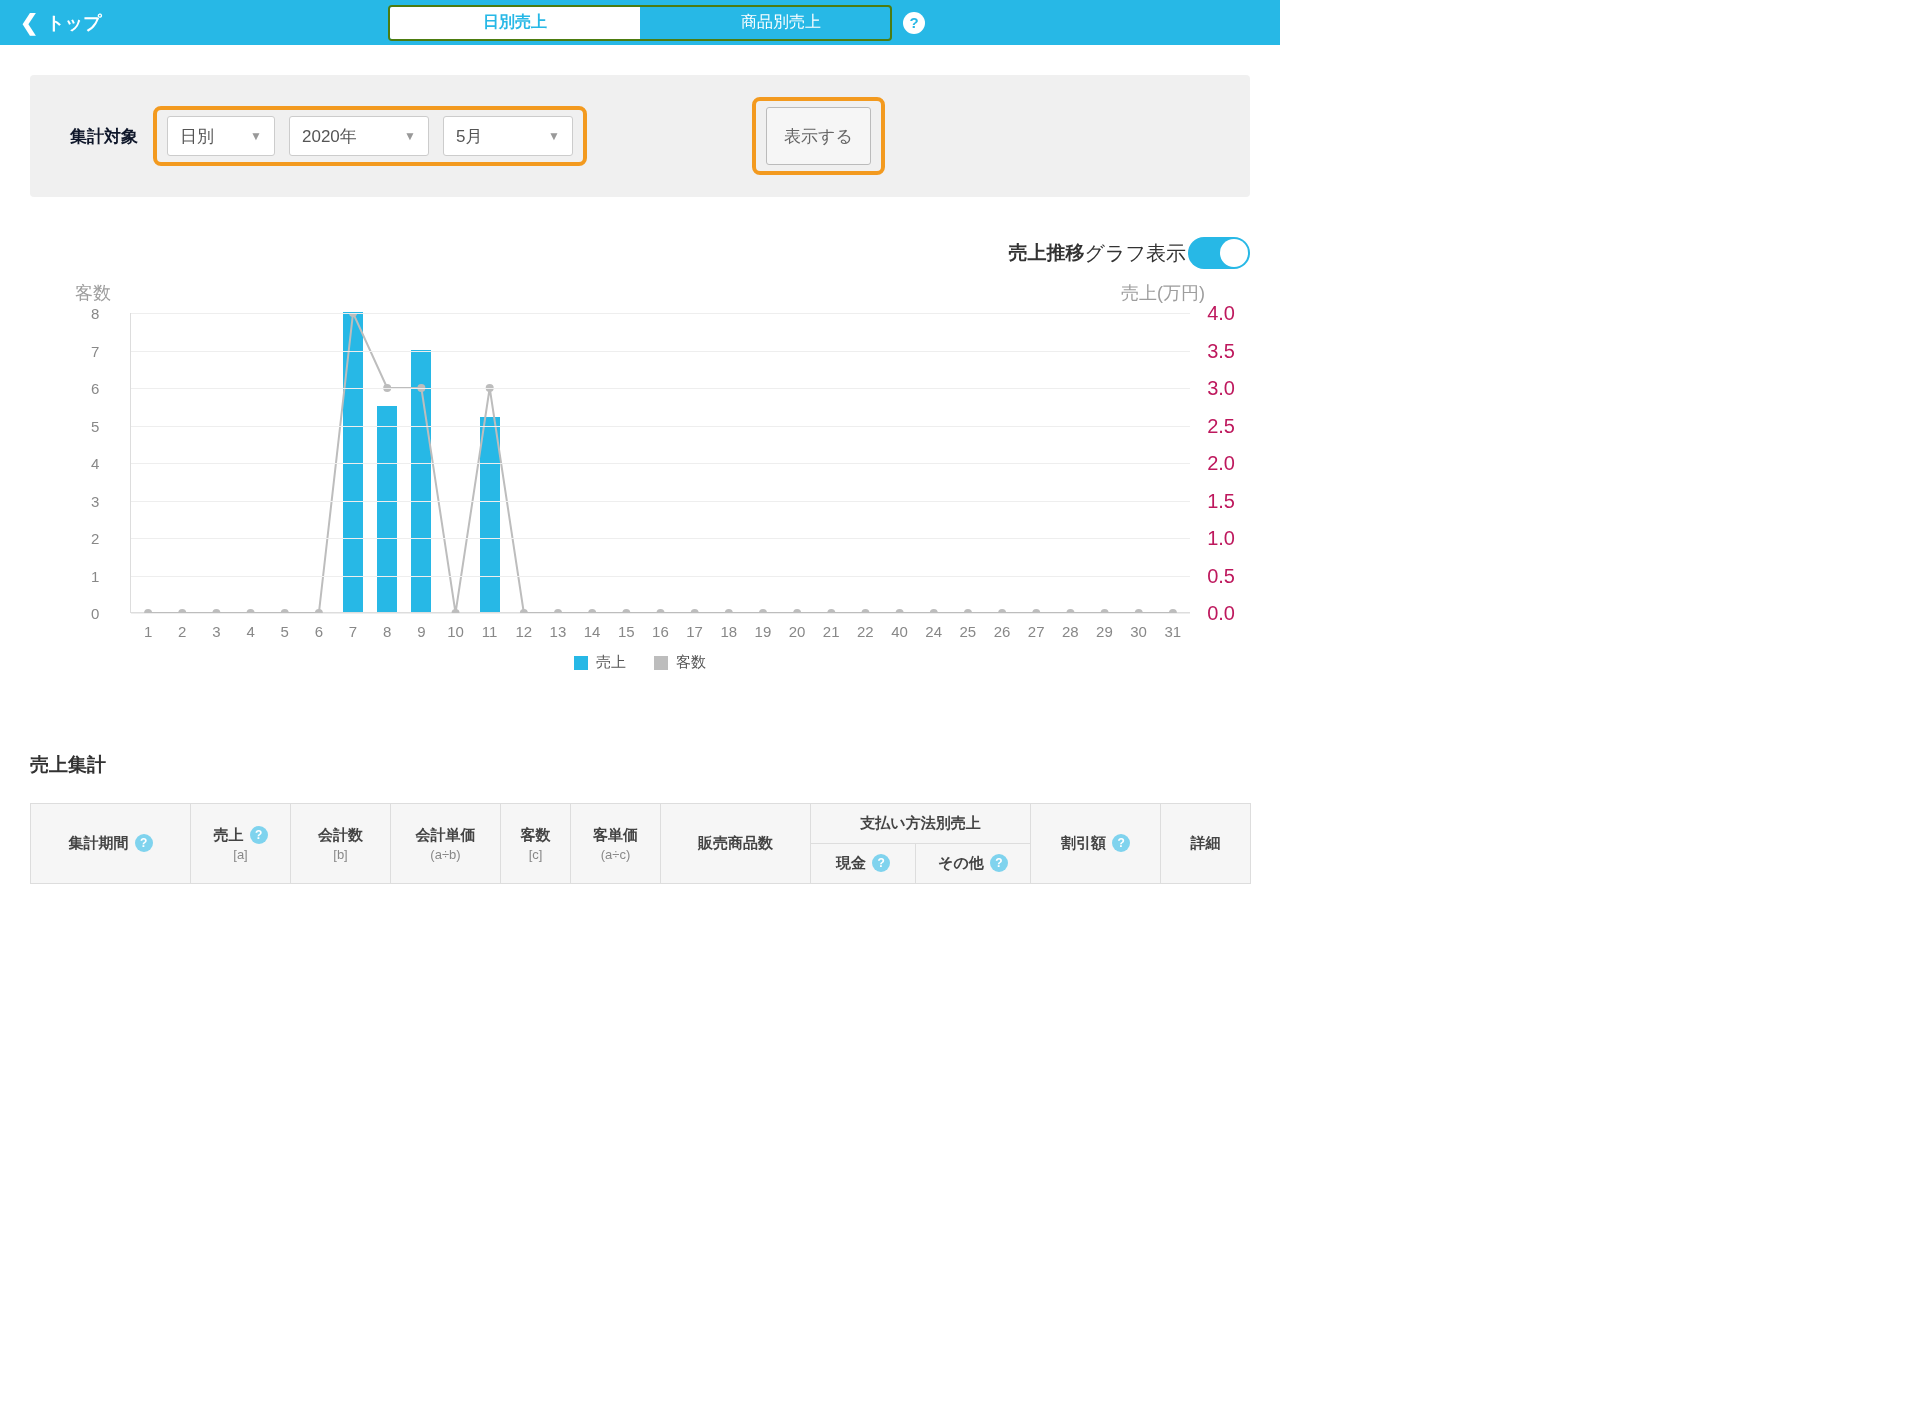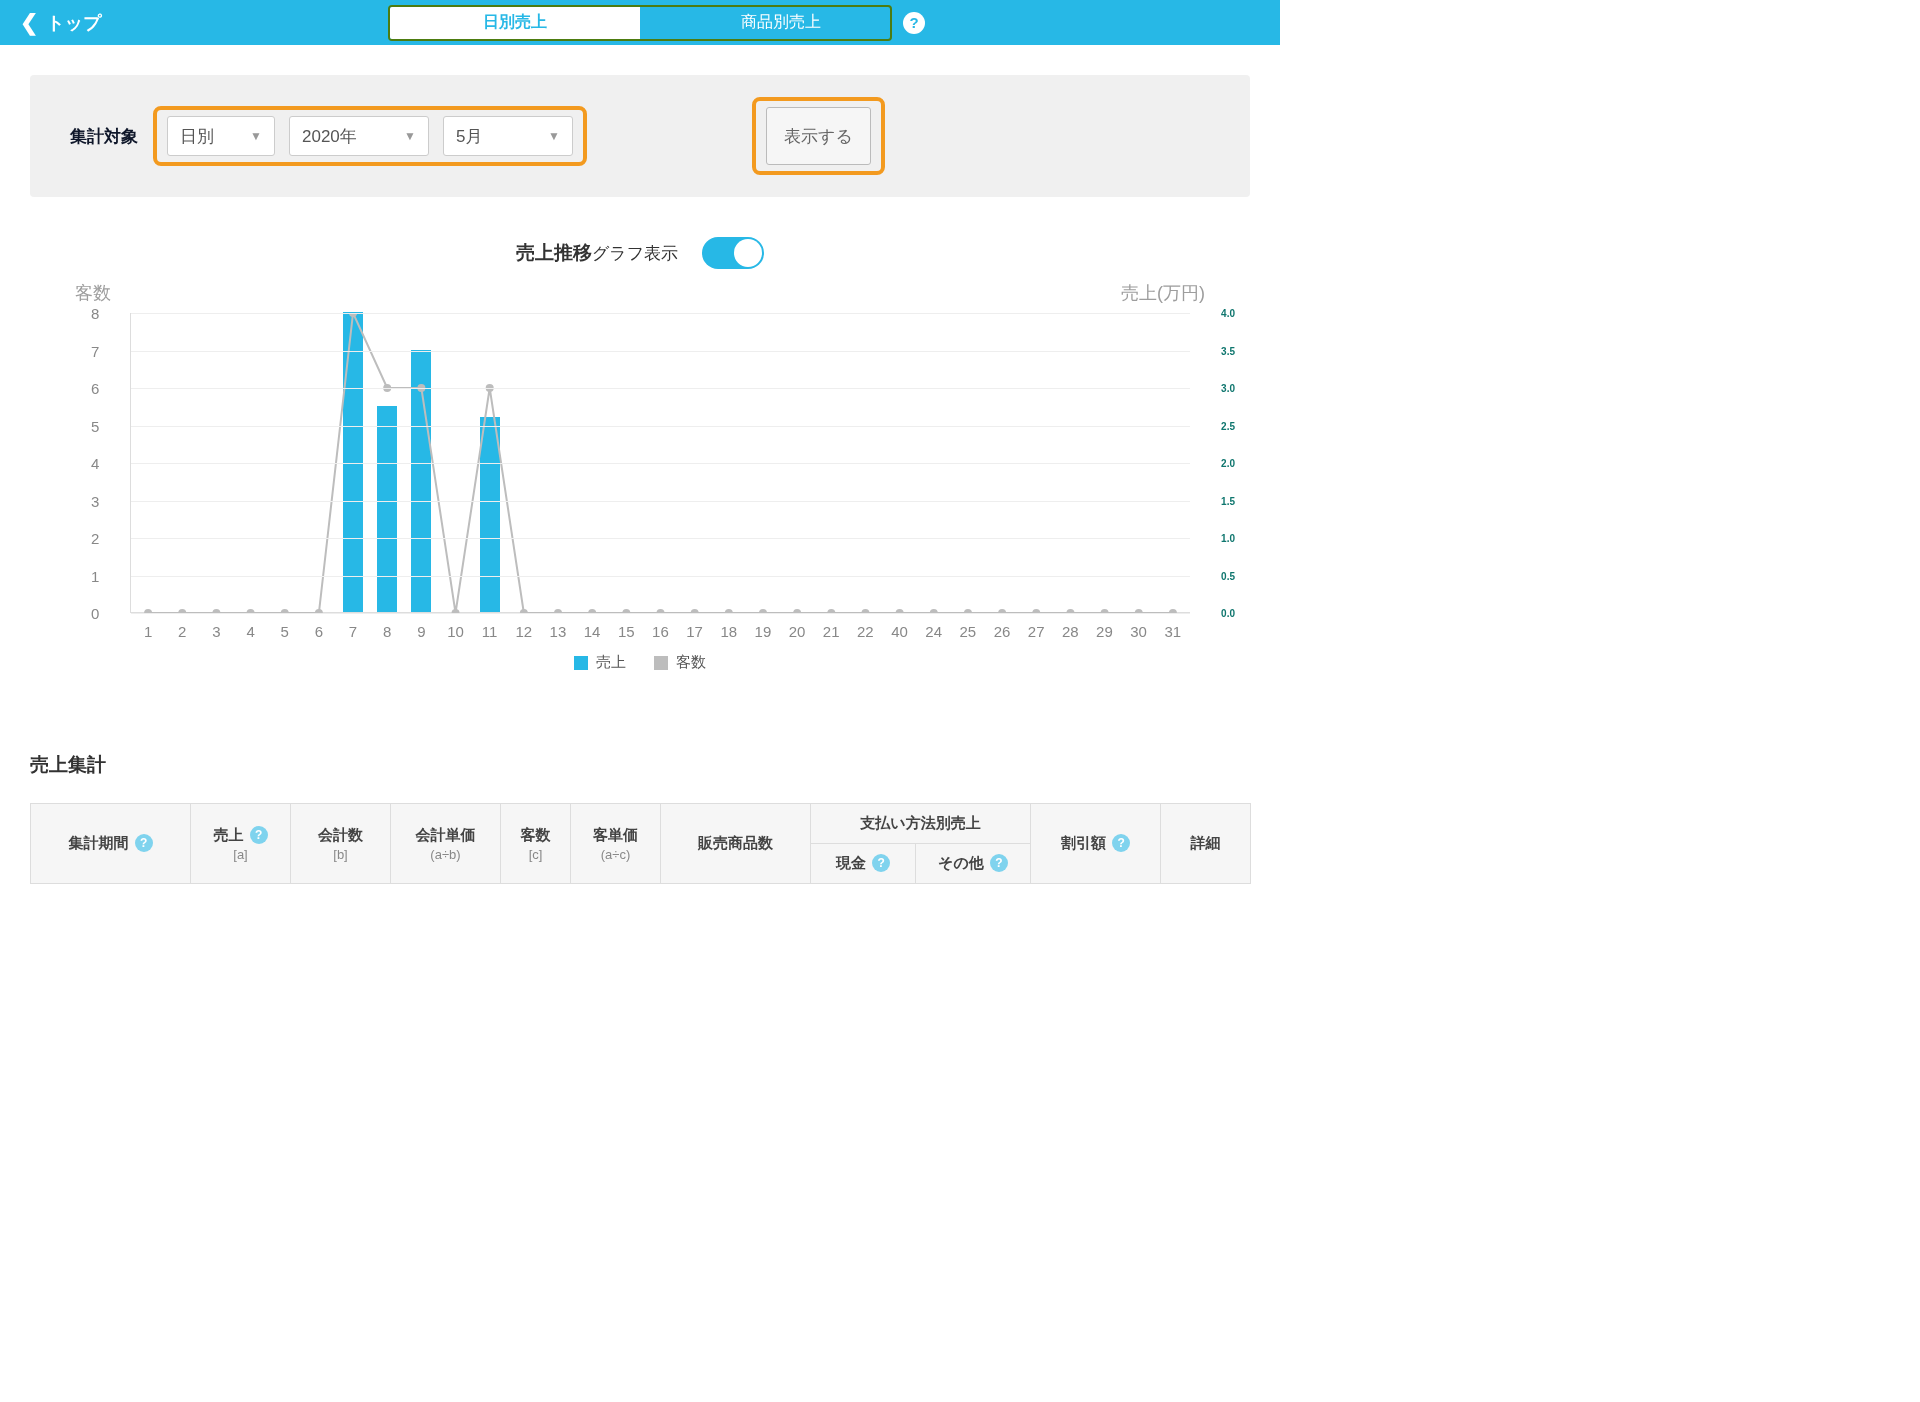"売上推移" .section-row { justify-content: center -> flex-end }
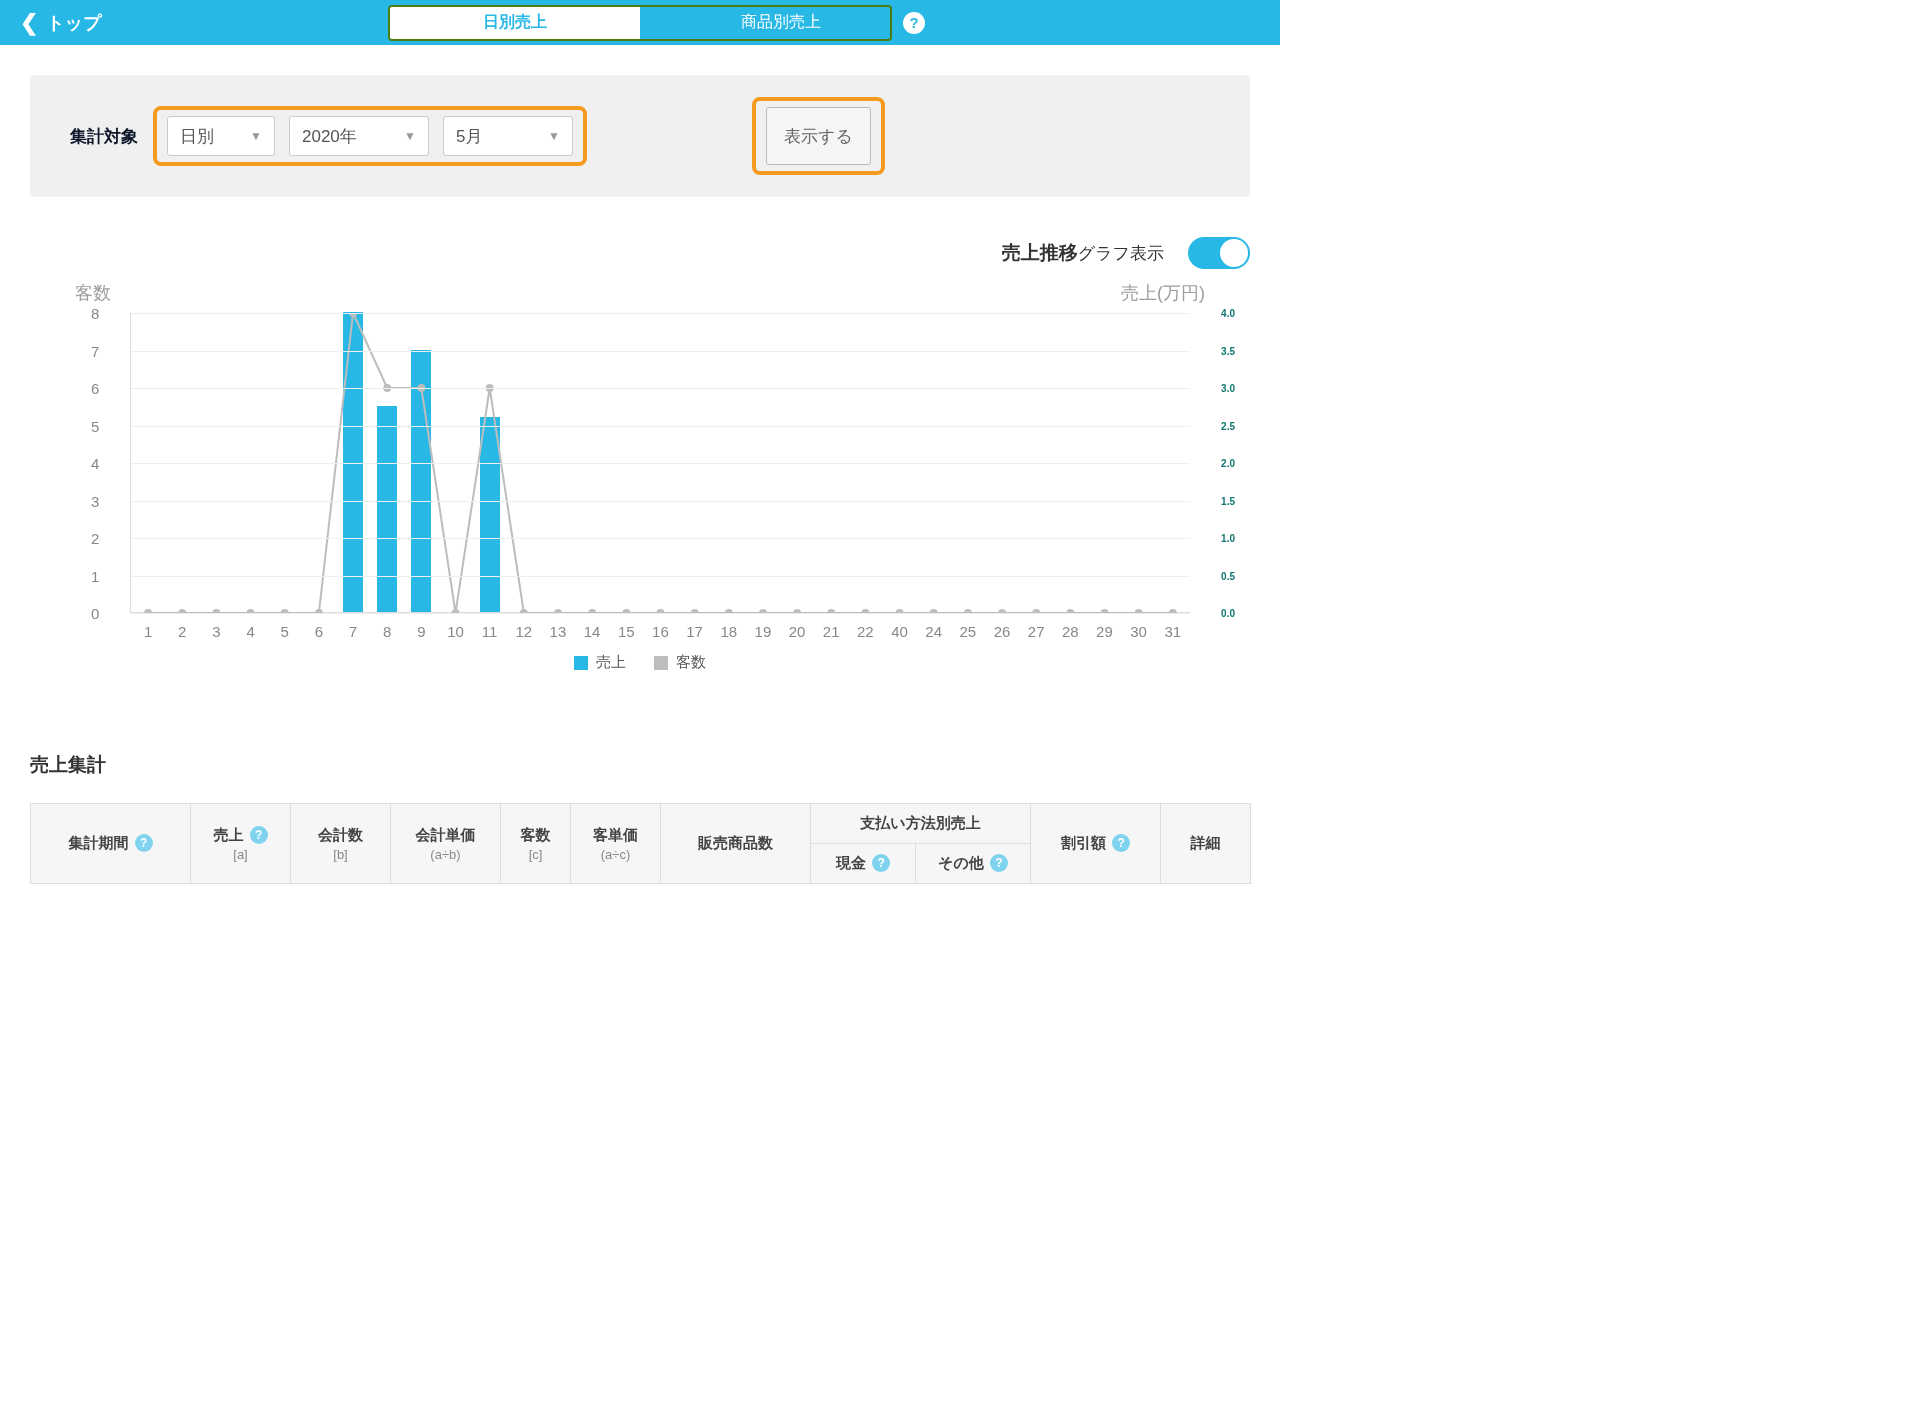"グラフ表示" .toggle-row { font-size: 17px -> 20px; gap: 24px -> 2px }
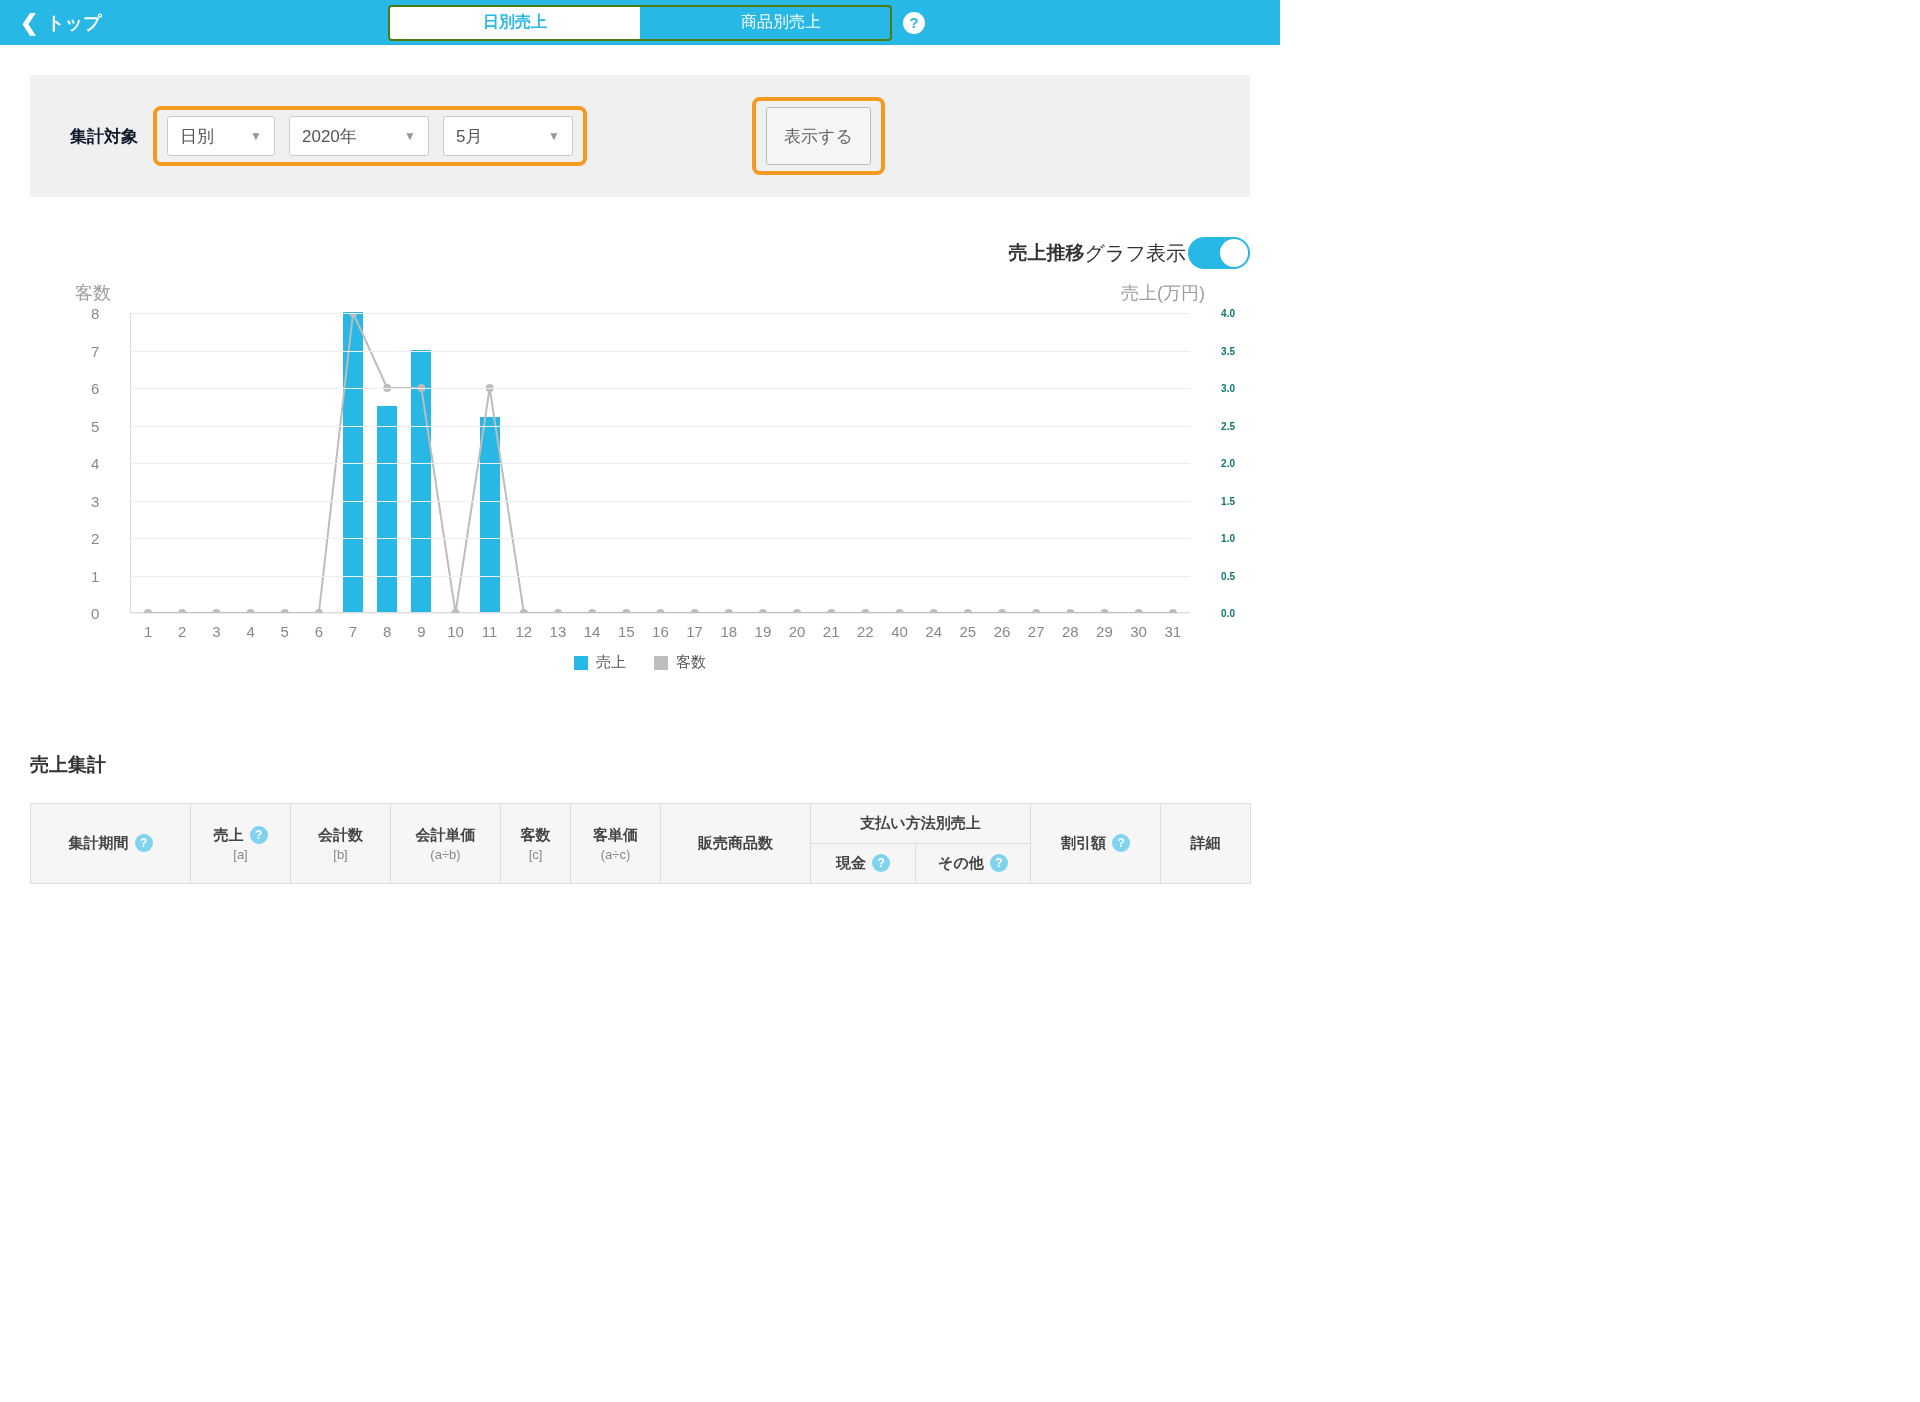"4.0" .ylab-r { color: #0f766e -> #be185d; font-size: 10px -> 20px; font-weight: bold -> none }
